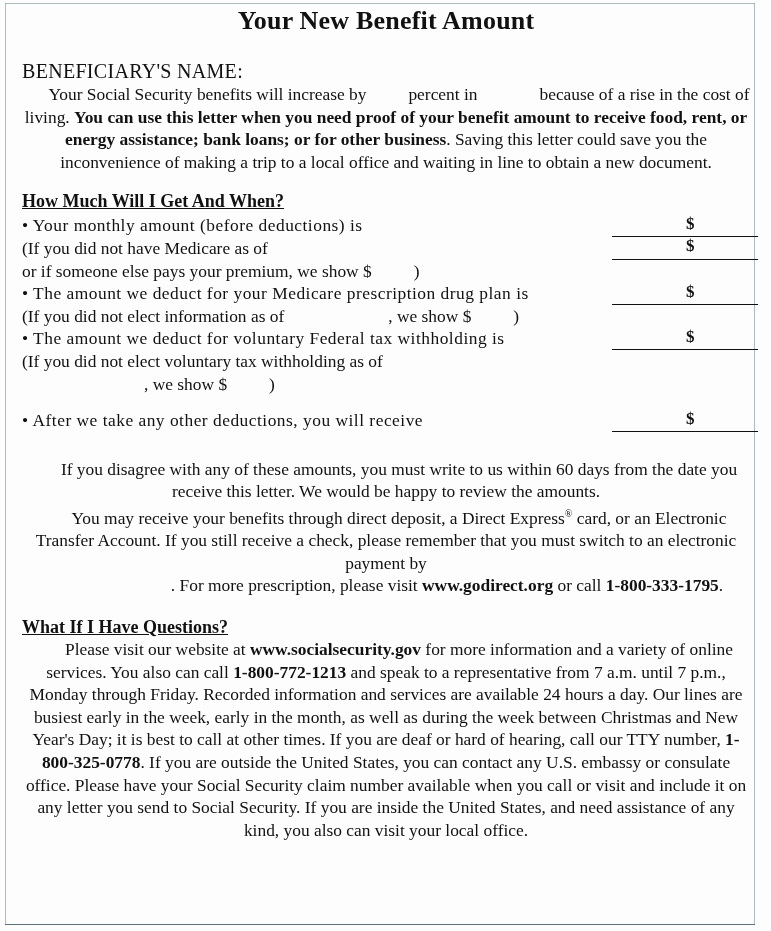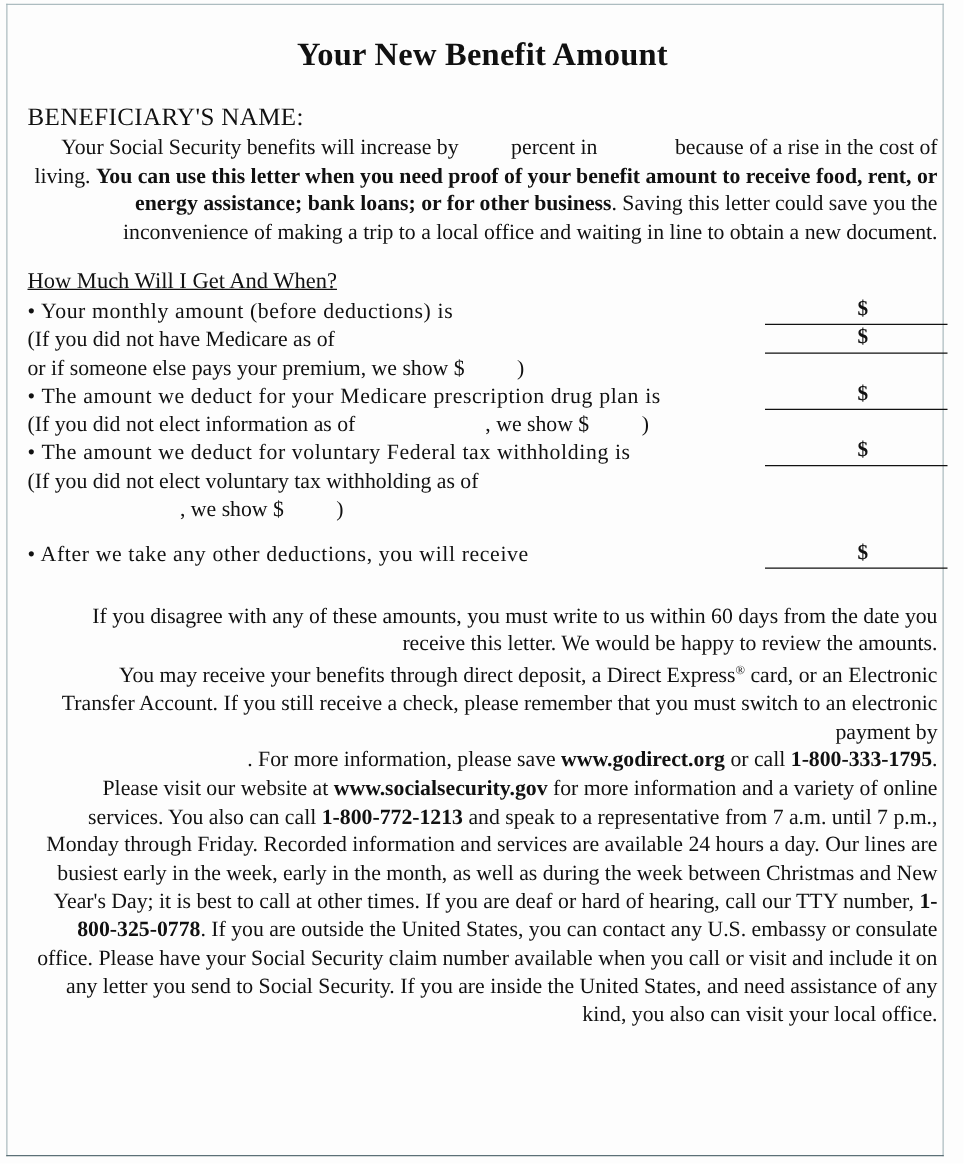"Your New Benefit Amount" h1.doc-title { padding-top: 29px -> 6px }
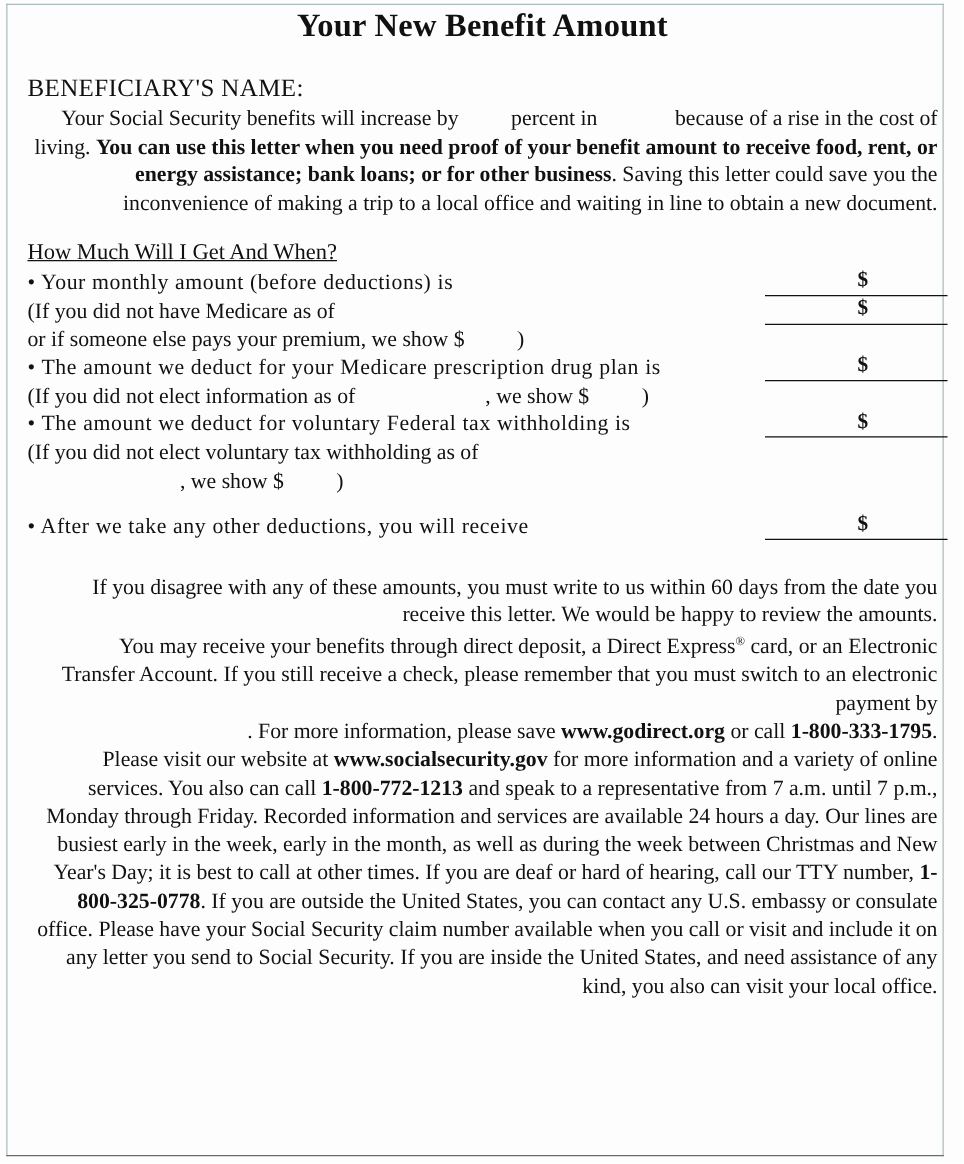"Your Social Security benefits will" p.para { text-align: right -> center }
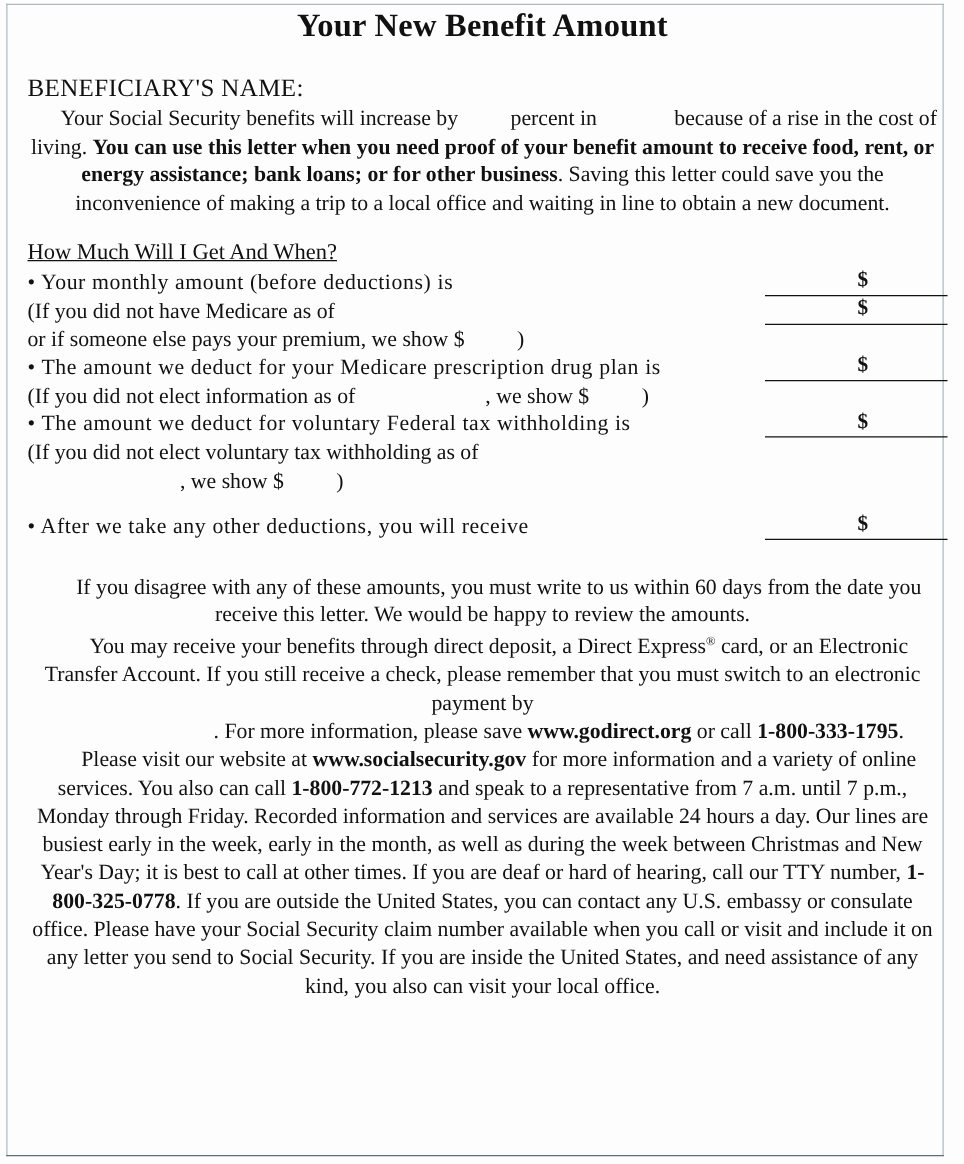"How Much Will I Get" .sec-head { font-weight: normal -> bold }
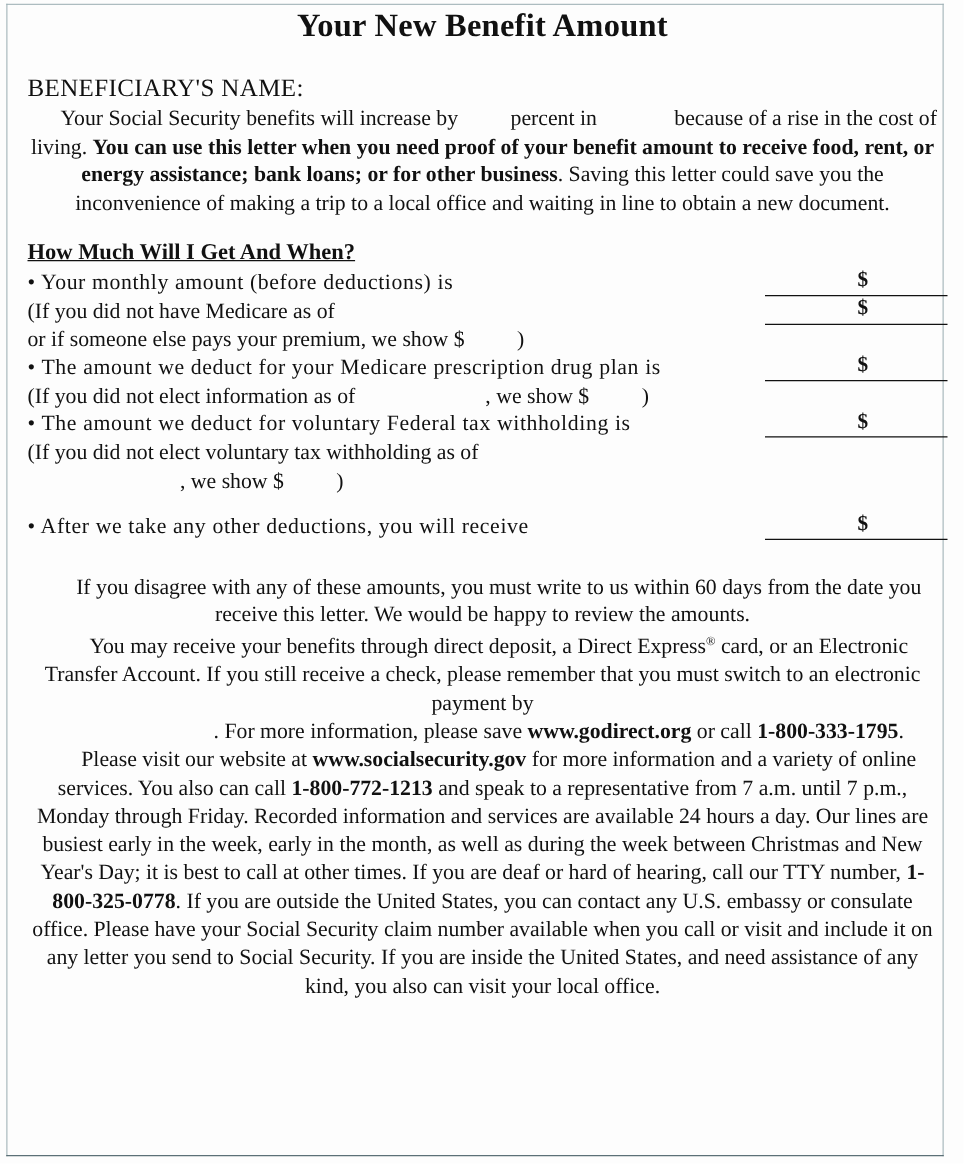". For more information, please" span { text: information, please save -> prescription, please visit }
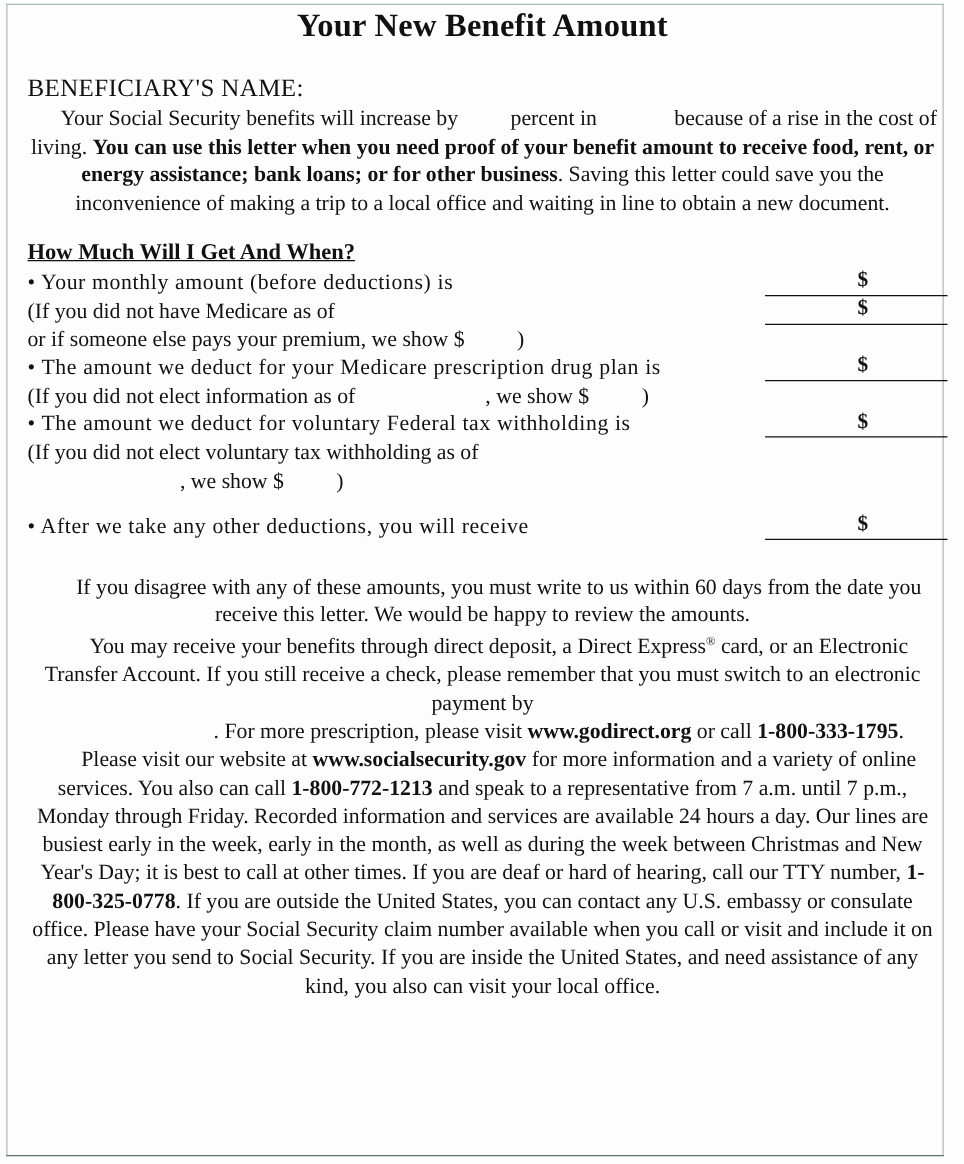"What If I Have Questions?" span.sec-head { html: none -> <span>What If I Have Questions?</span> }
